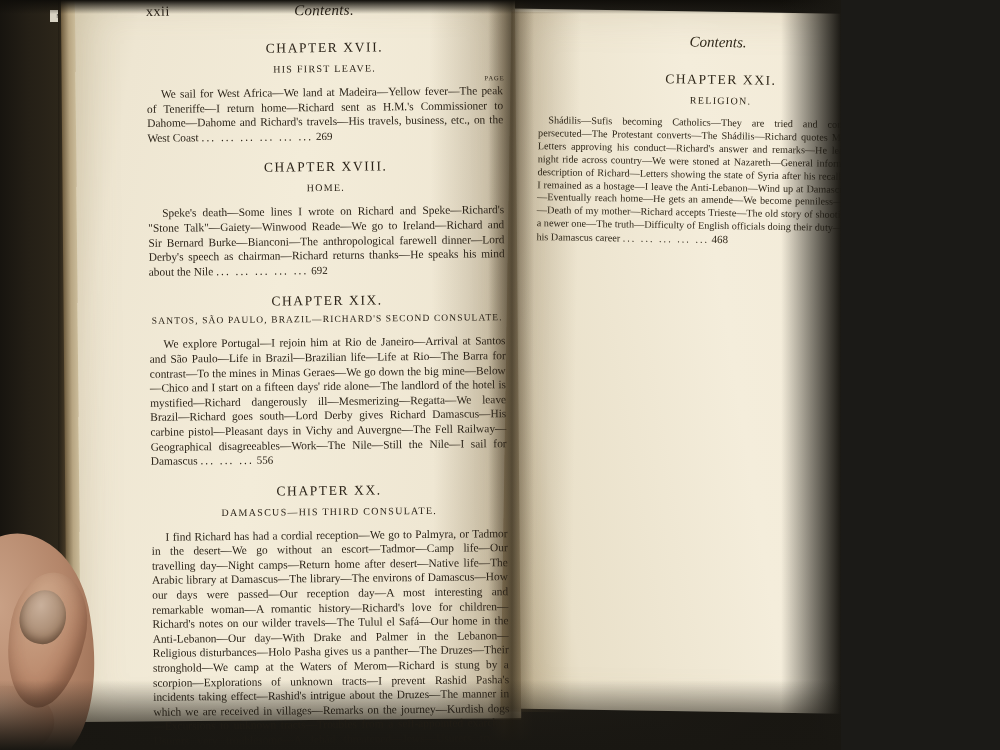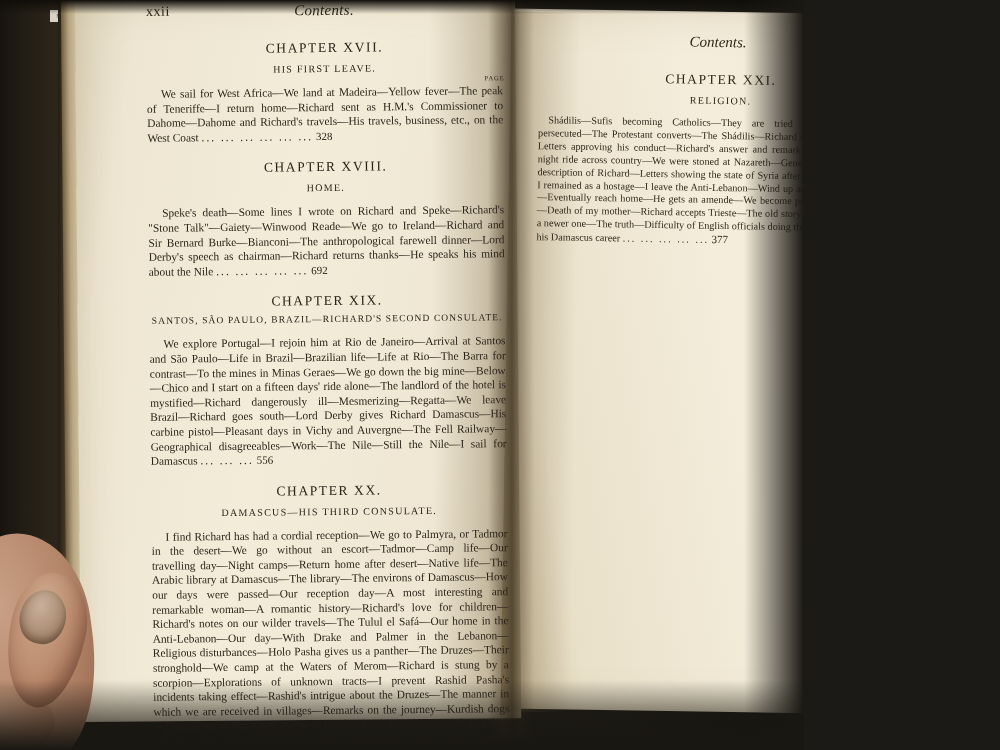"CHAPTER XVII." #page { padding-left: none -> 37px }
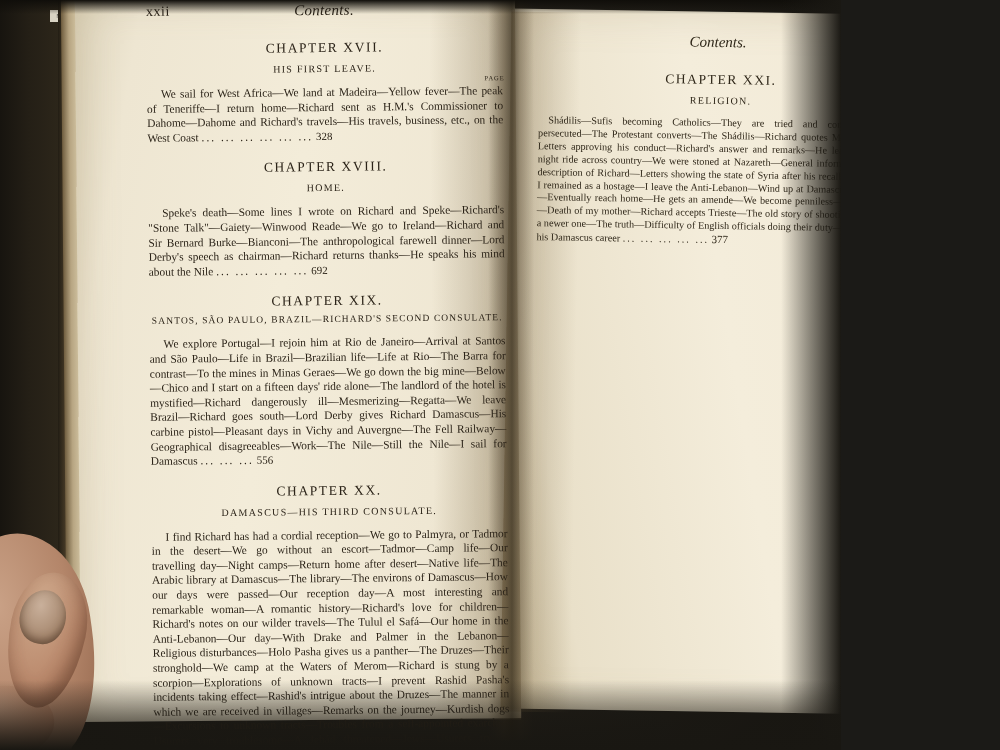"328" span.folionum { text: 328 -> 269 }
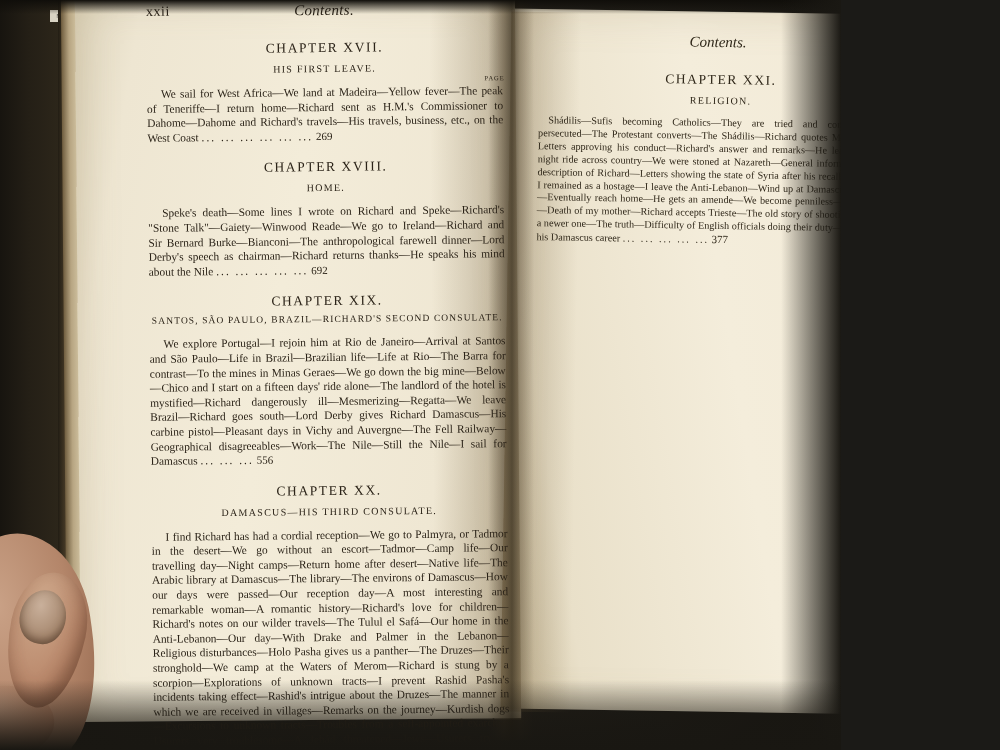"377" span.folionum { text: 377 -> 468 }
